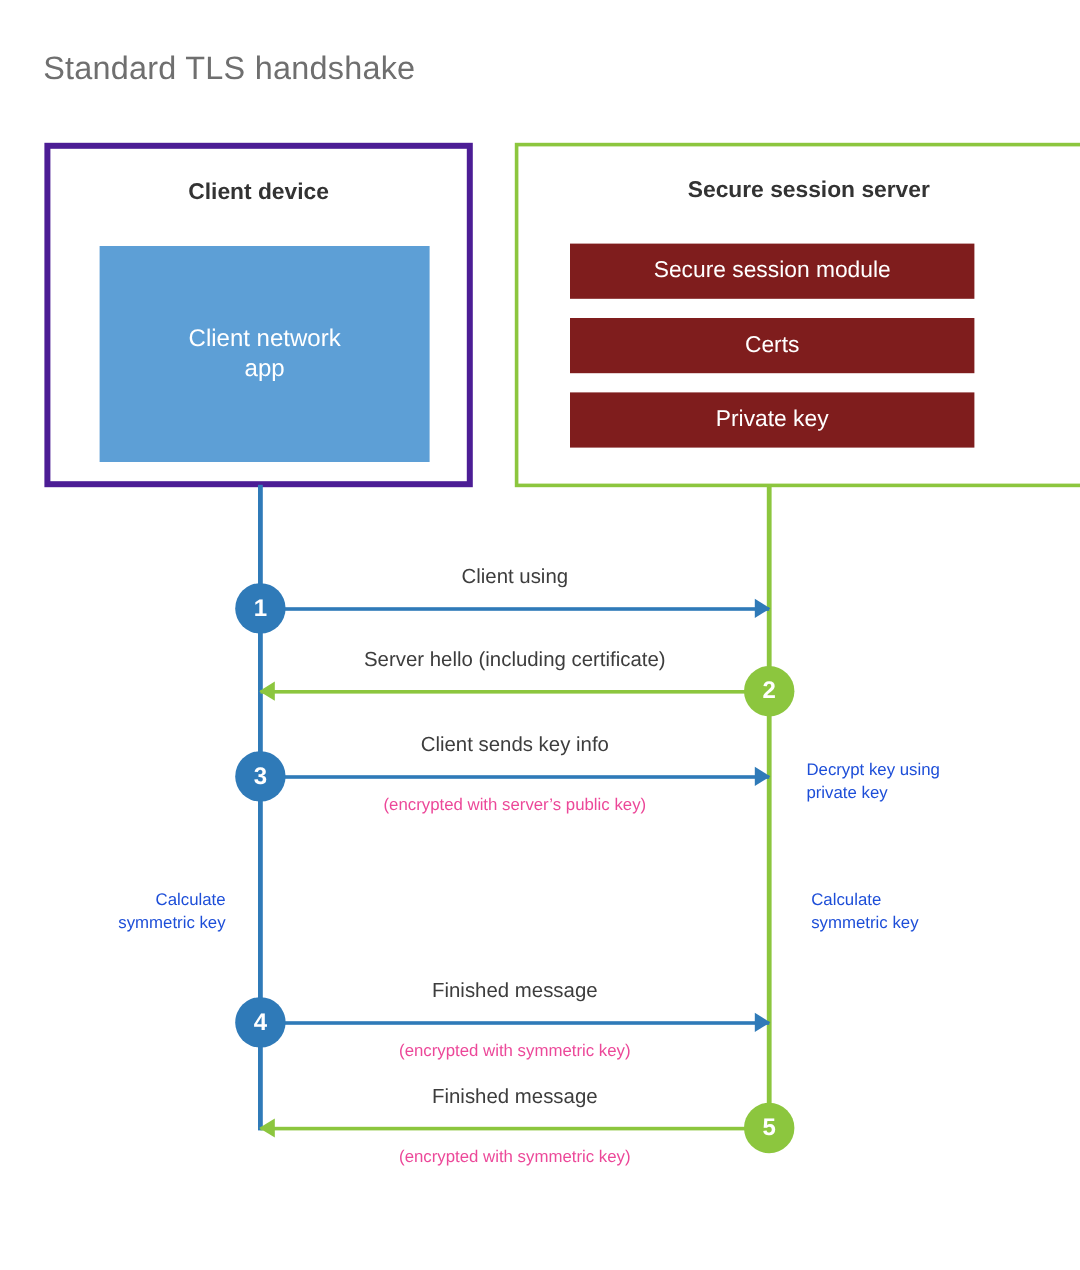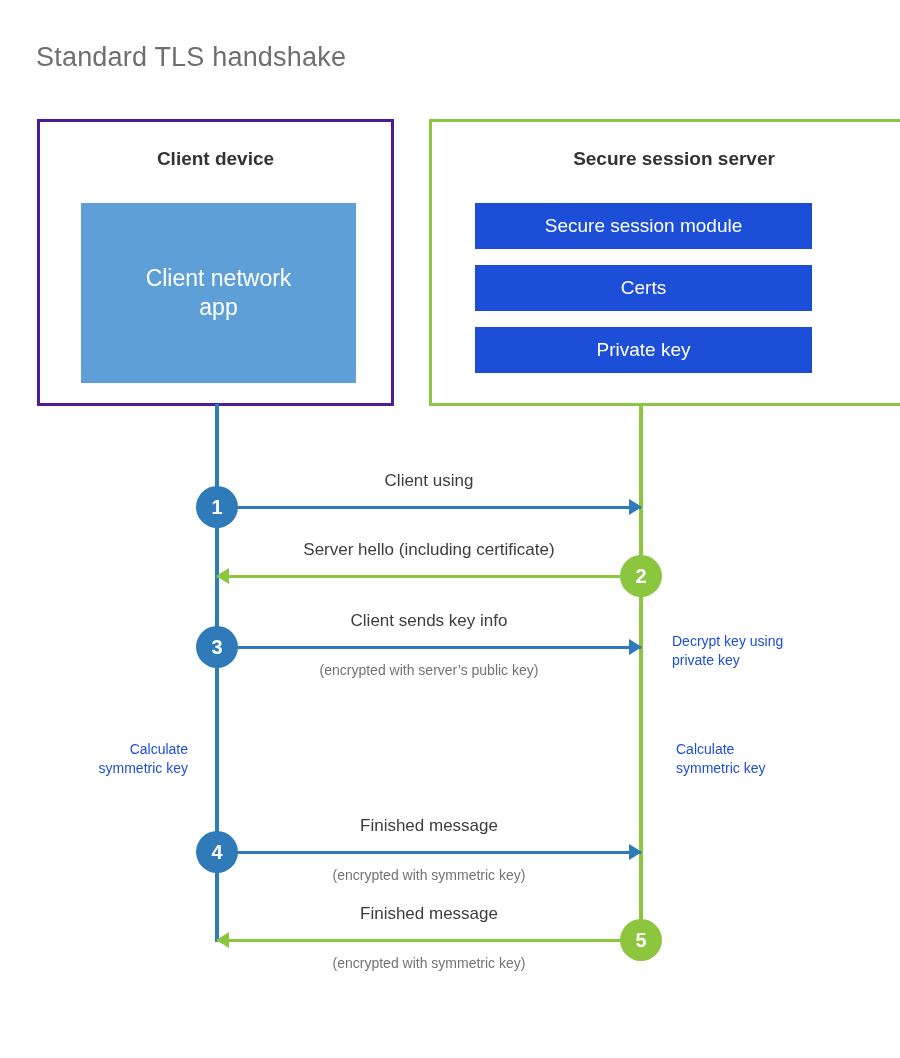"Client device" #client-box { border: 3px solid #4c1d95 -> 5px solid #4c1d95 }
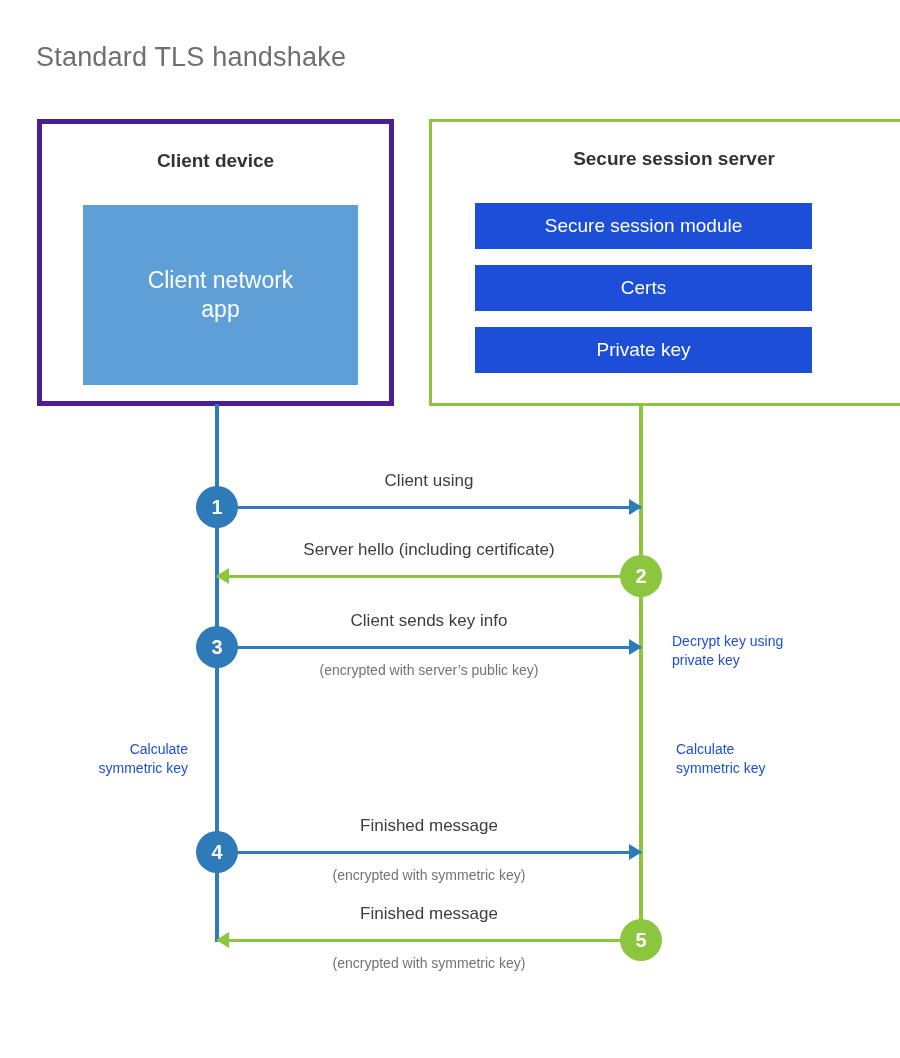"Secure session module" .server-bar { background: #1d4ed8 -> #7f1d1d }
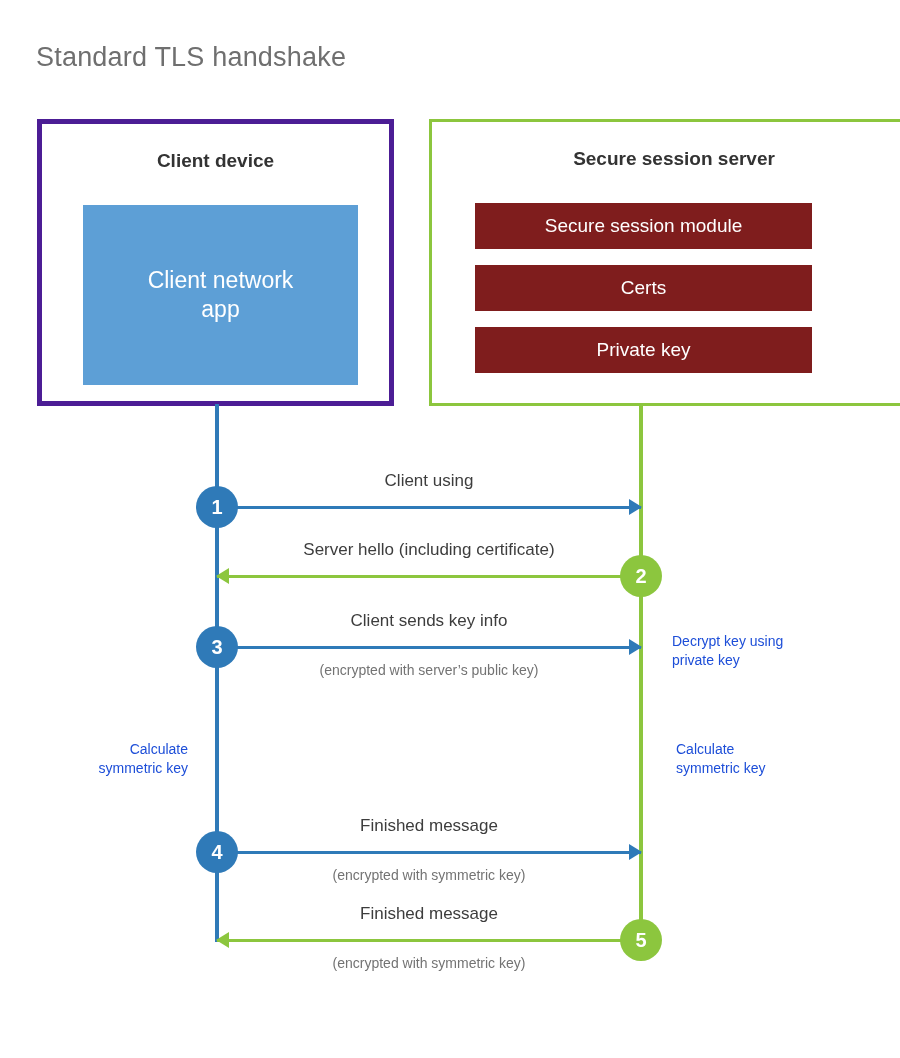"Client network" #client-app { font-size: 23px -> 20px }
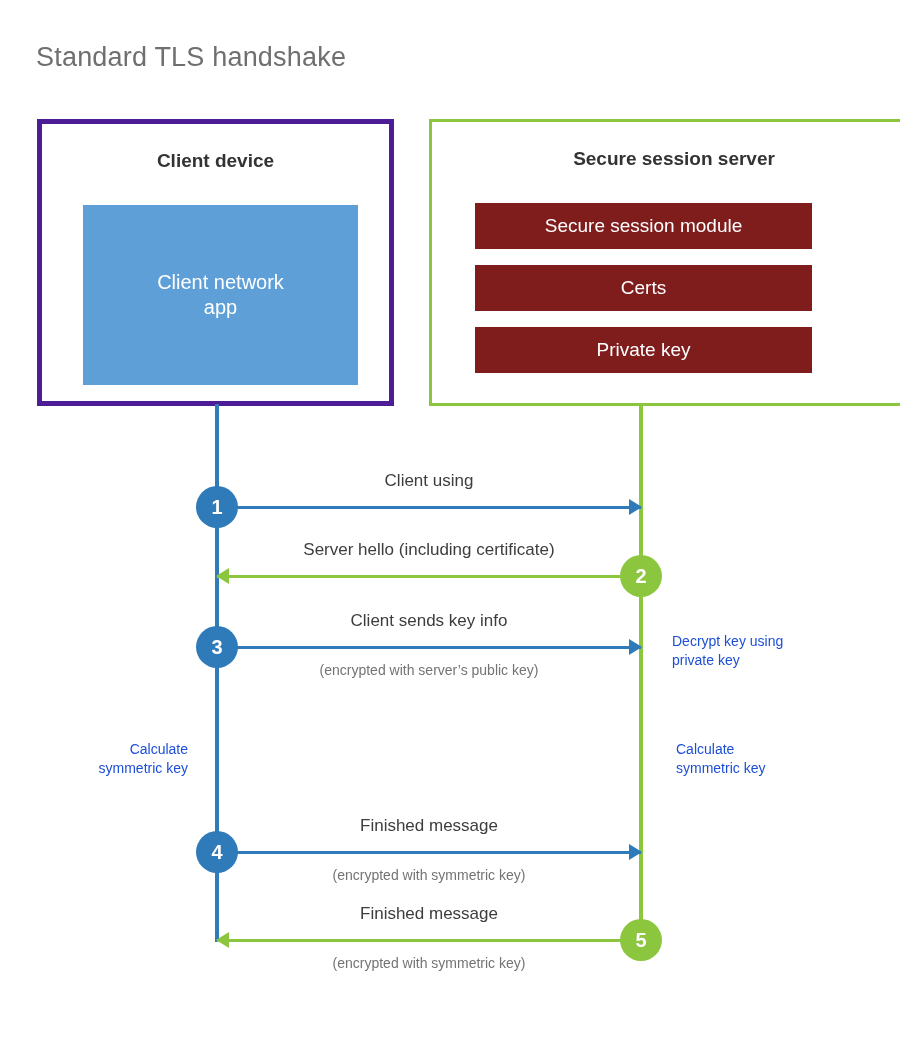"(encrypted with server’s public key)" .msg-label.secondary { color: #737373 -> #ec4899 }
